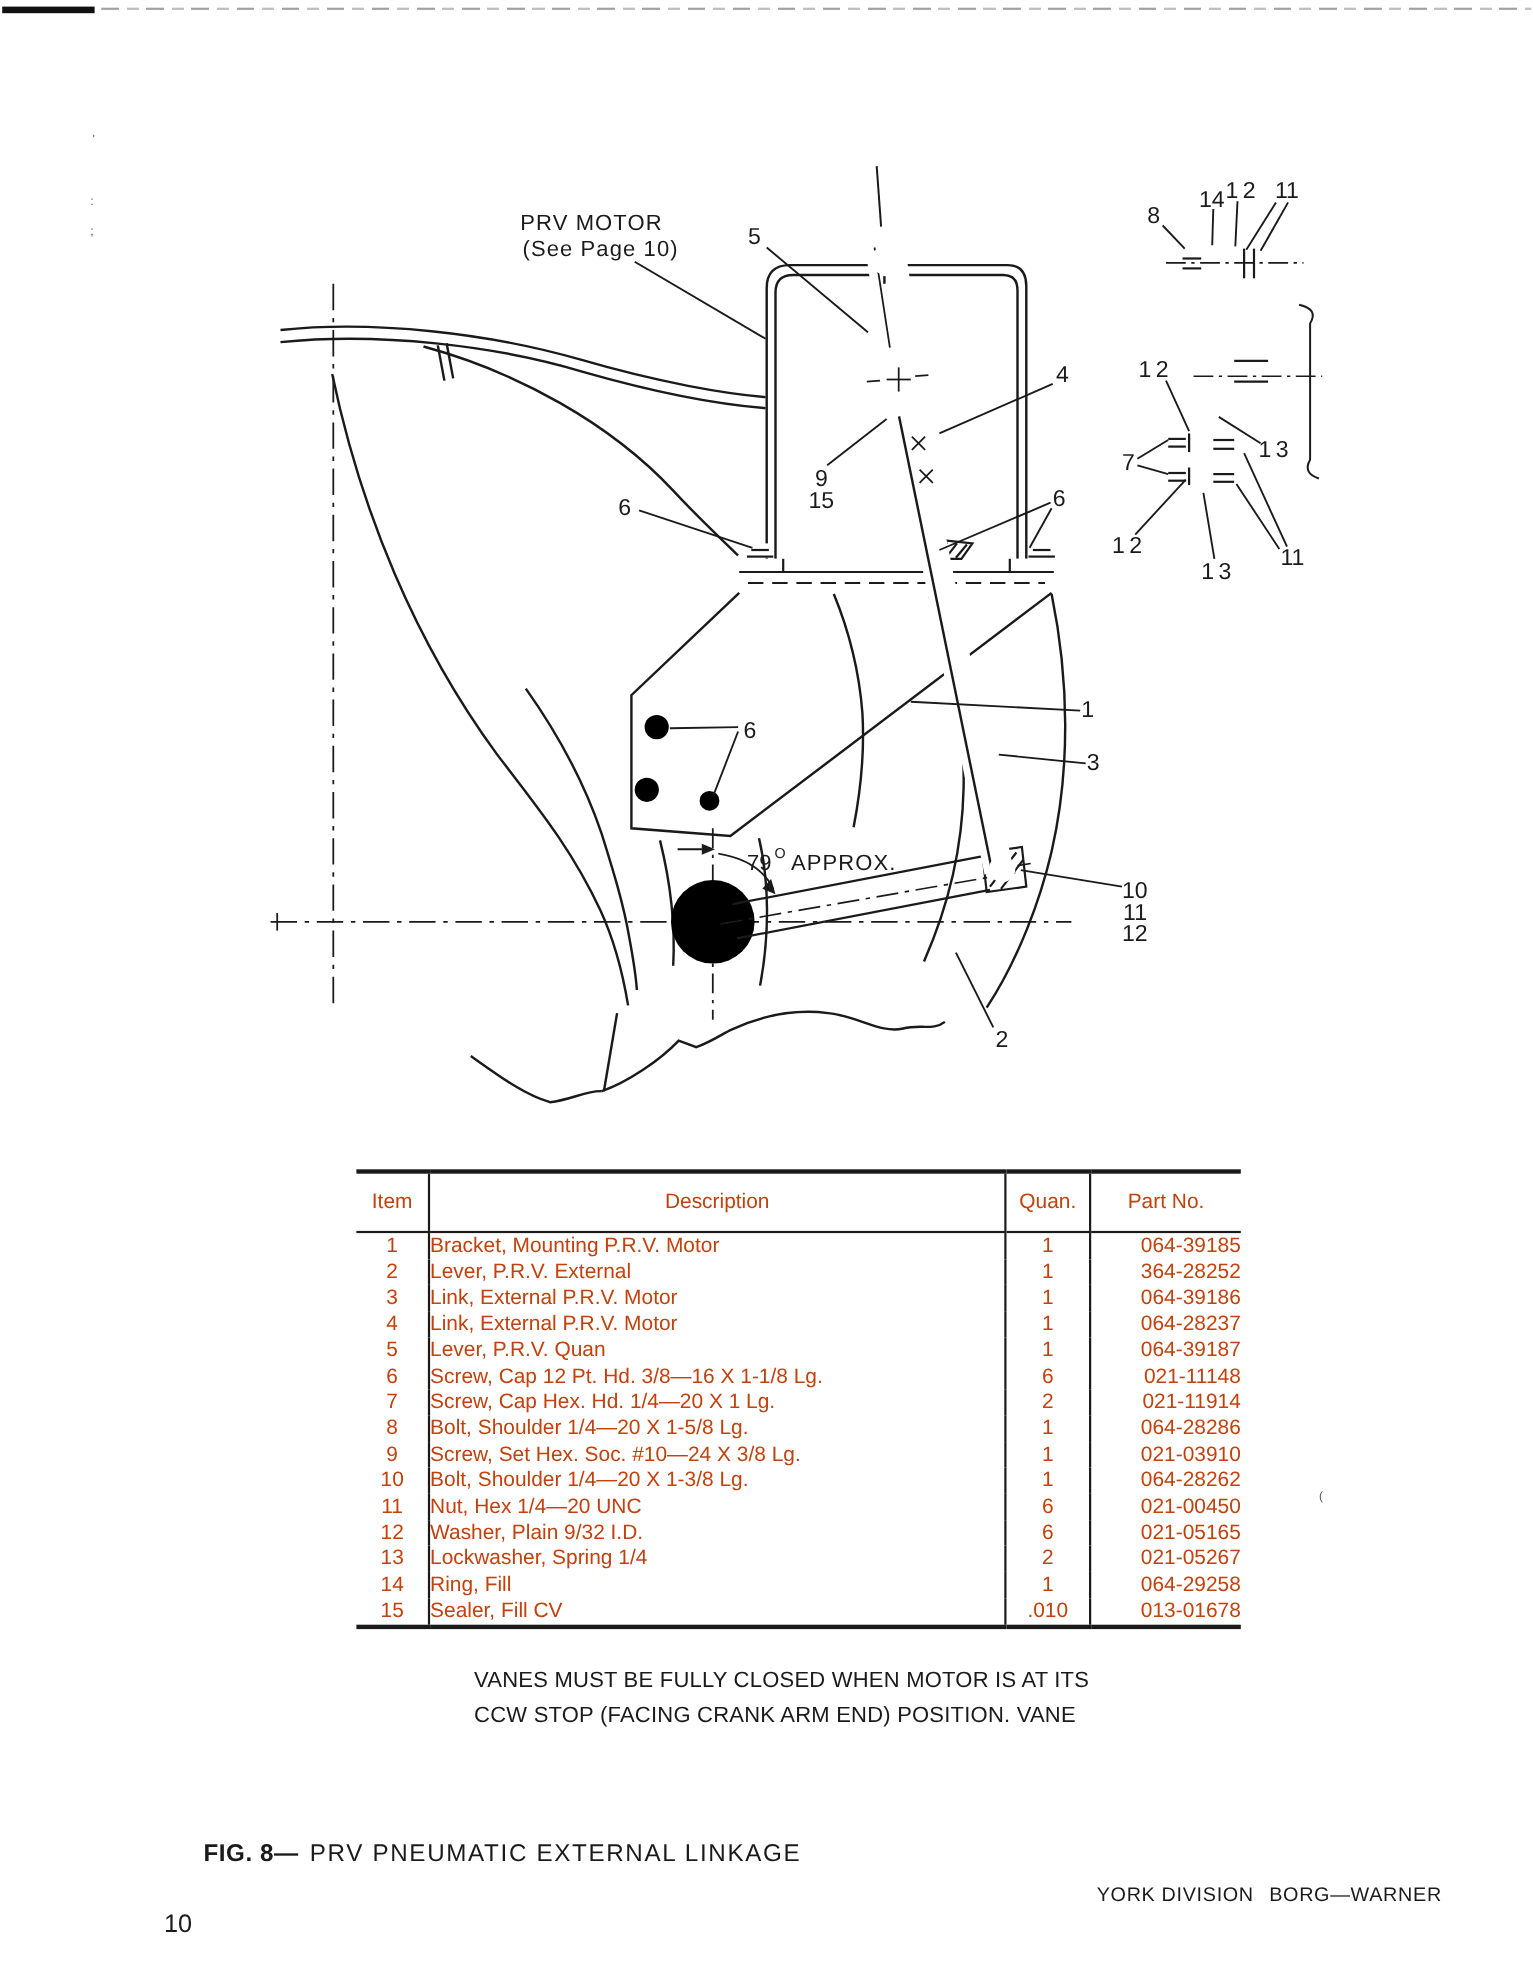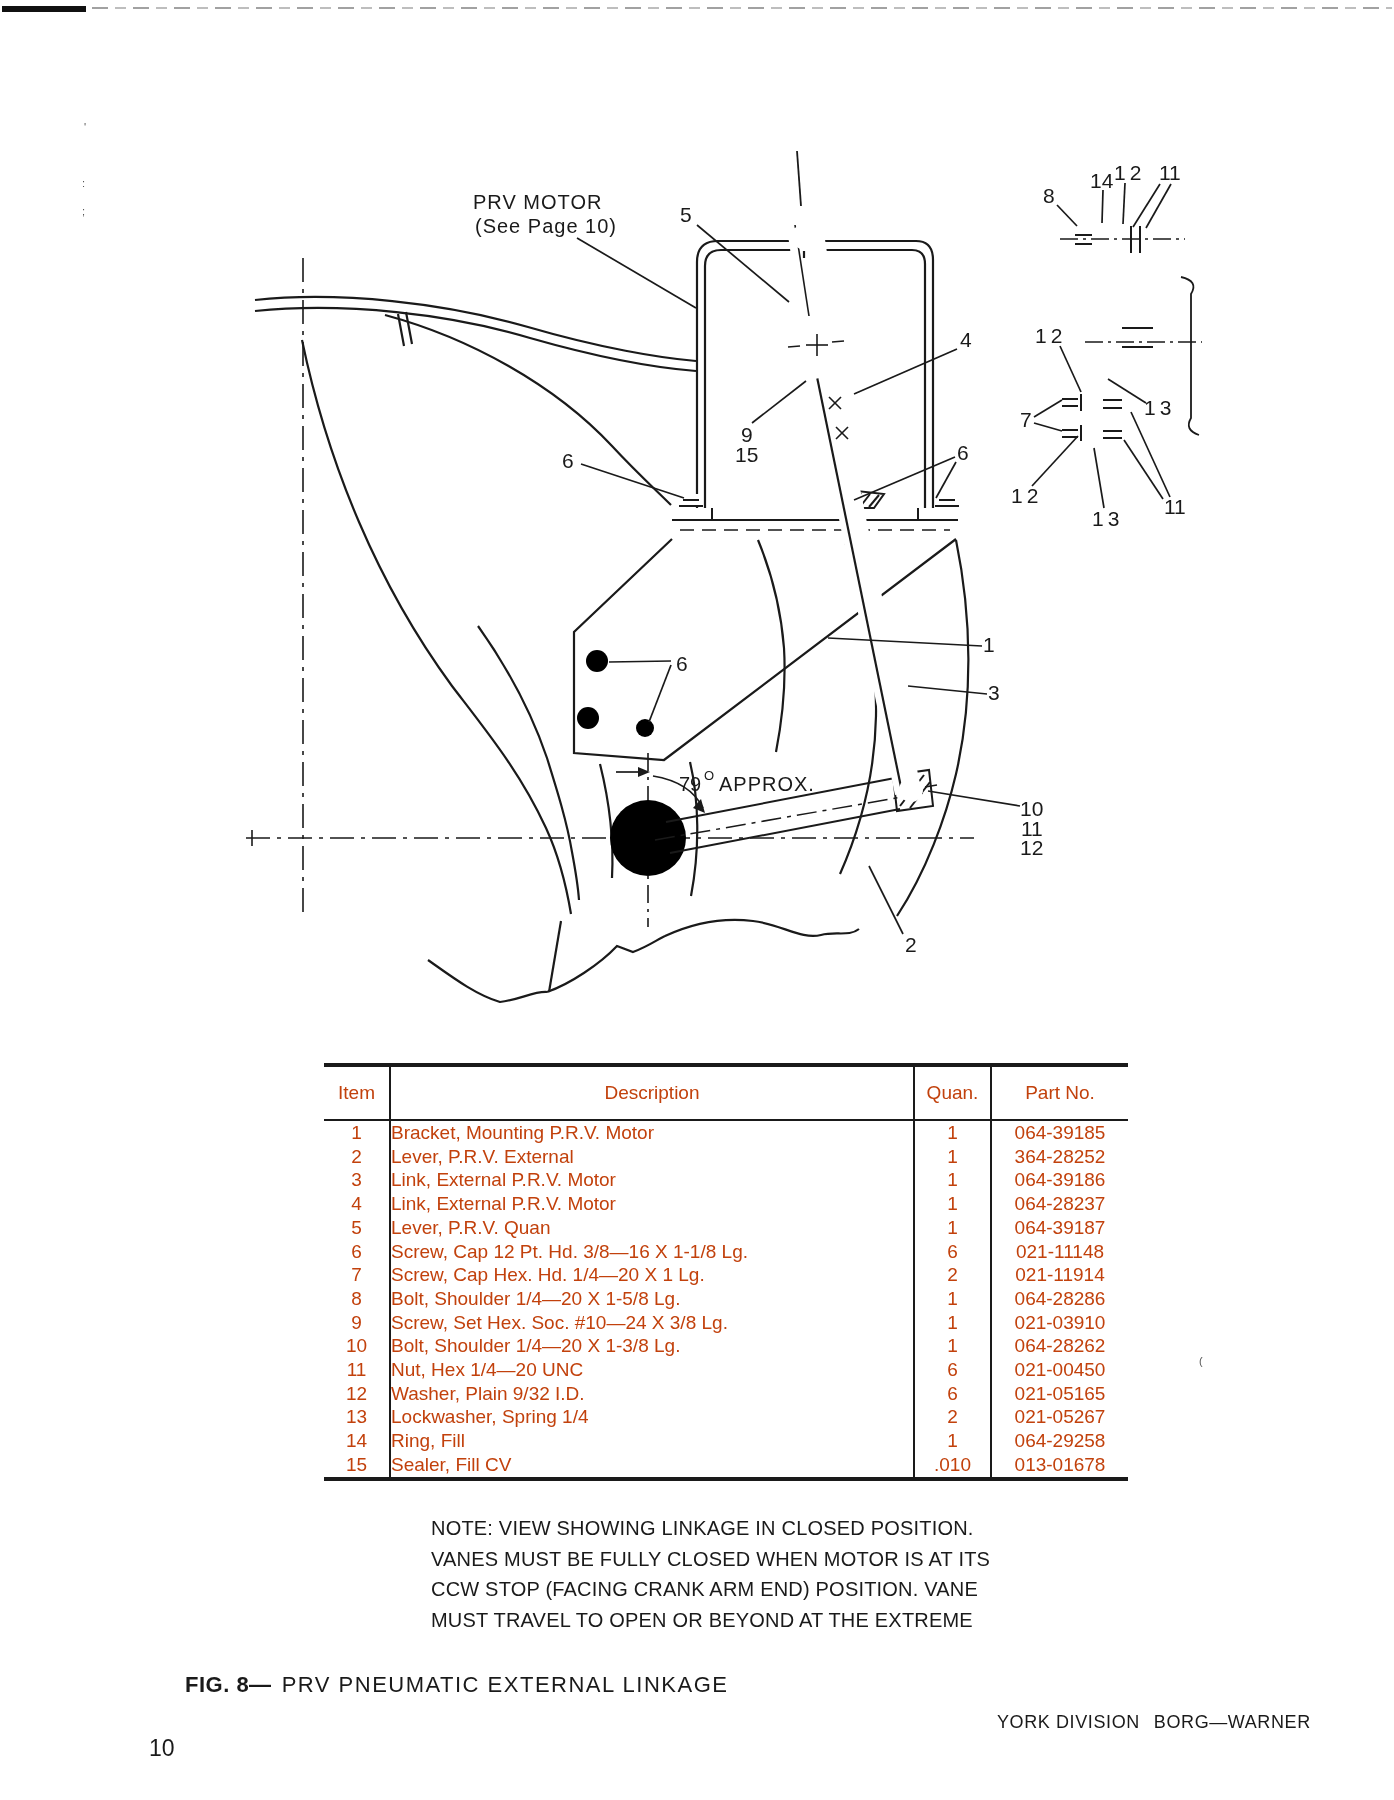"064-39185" .parts-table td.c-part { text-align: center -> right }
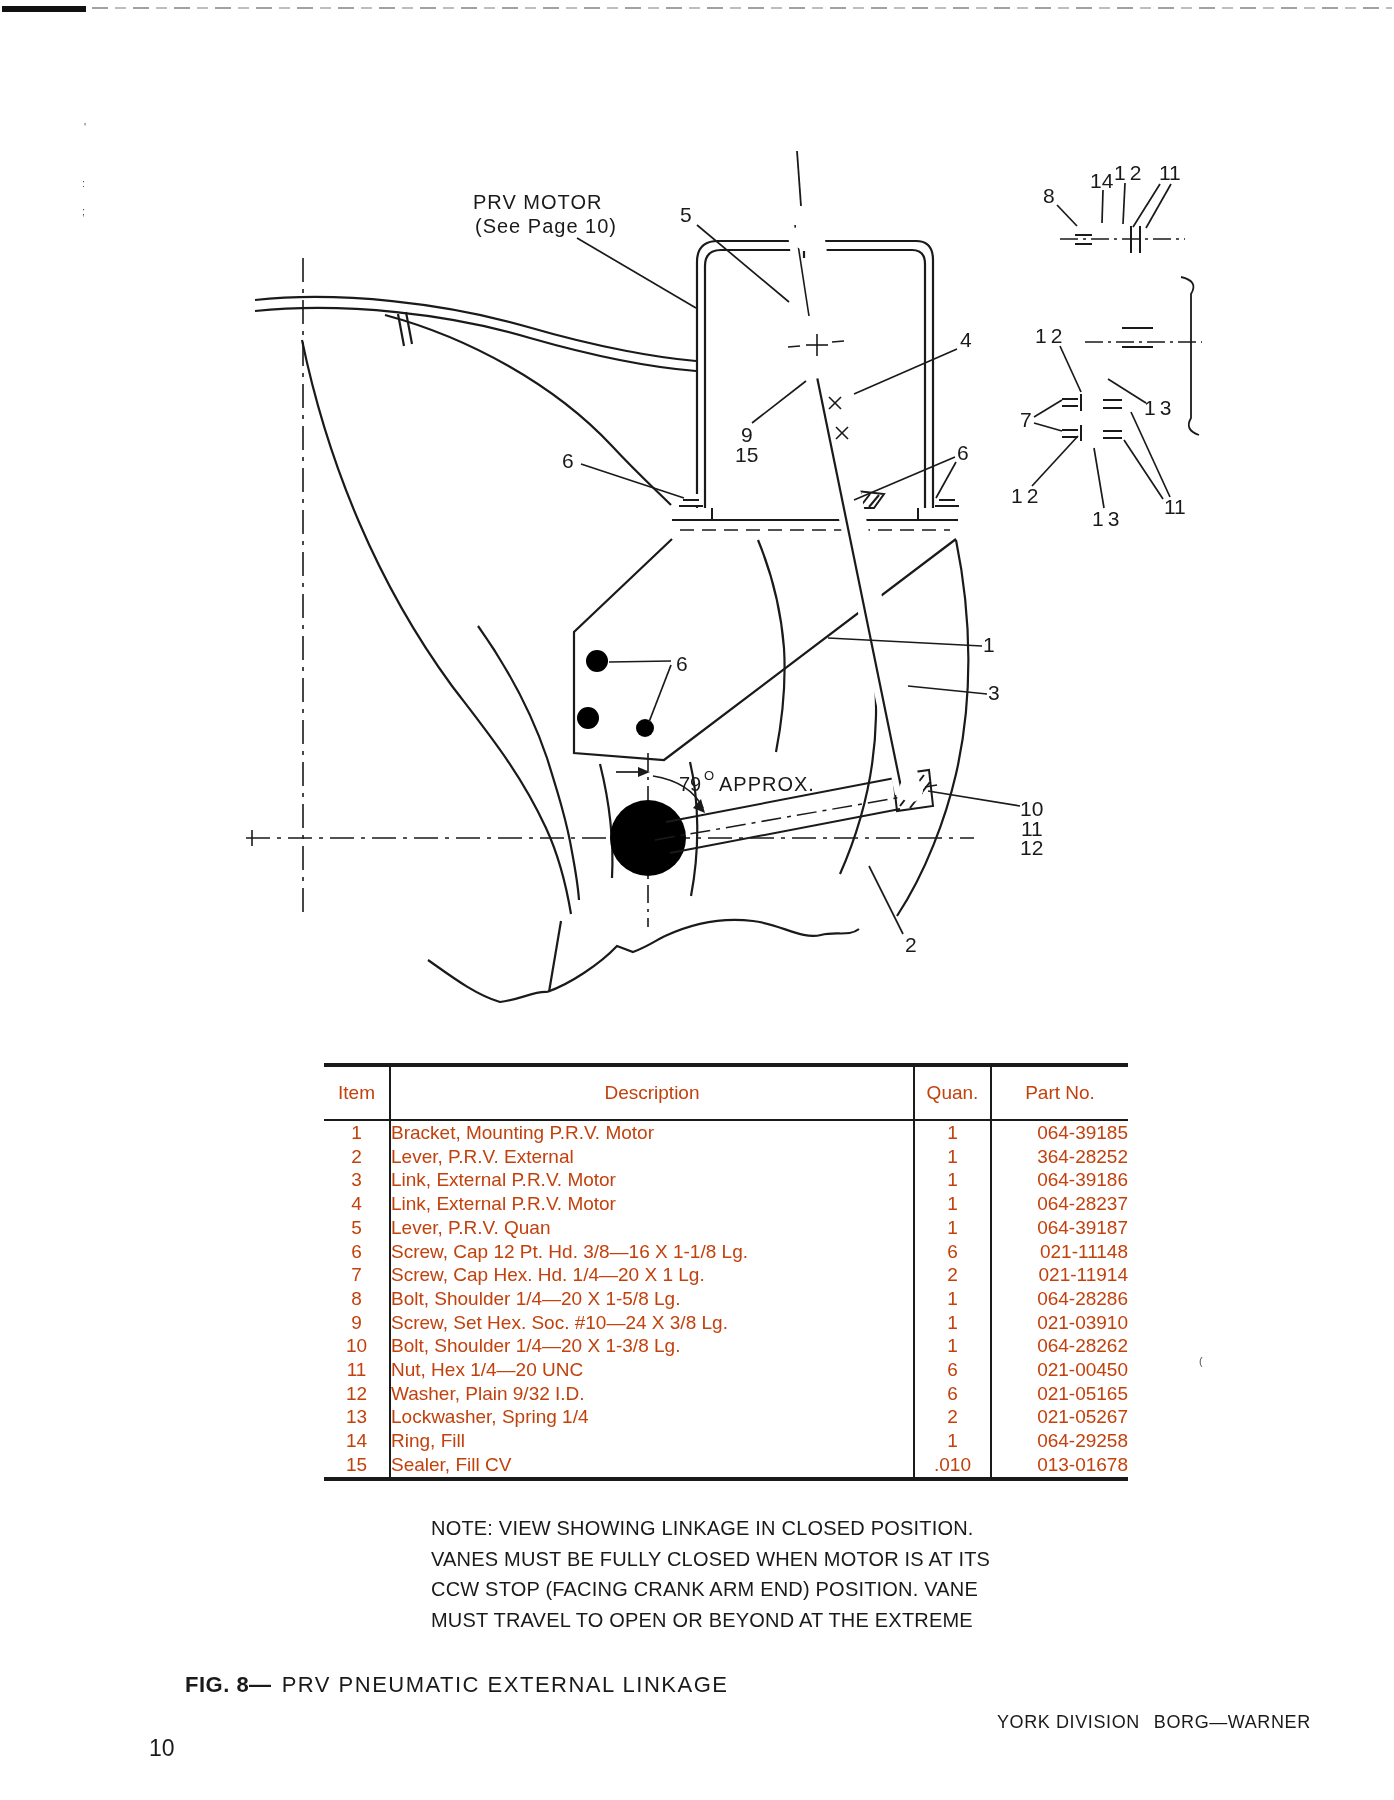"NOTE: VIEW SHOWING LINKAGE IN" div { html: <div>NOTE: VIEW SHOWING LINKAGE IN CLOSED POSITION.</div> -> none }
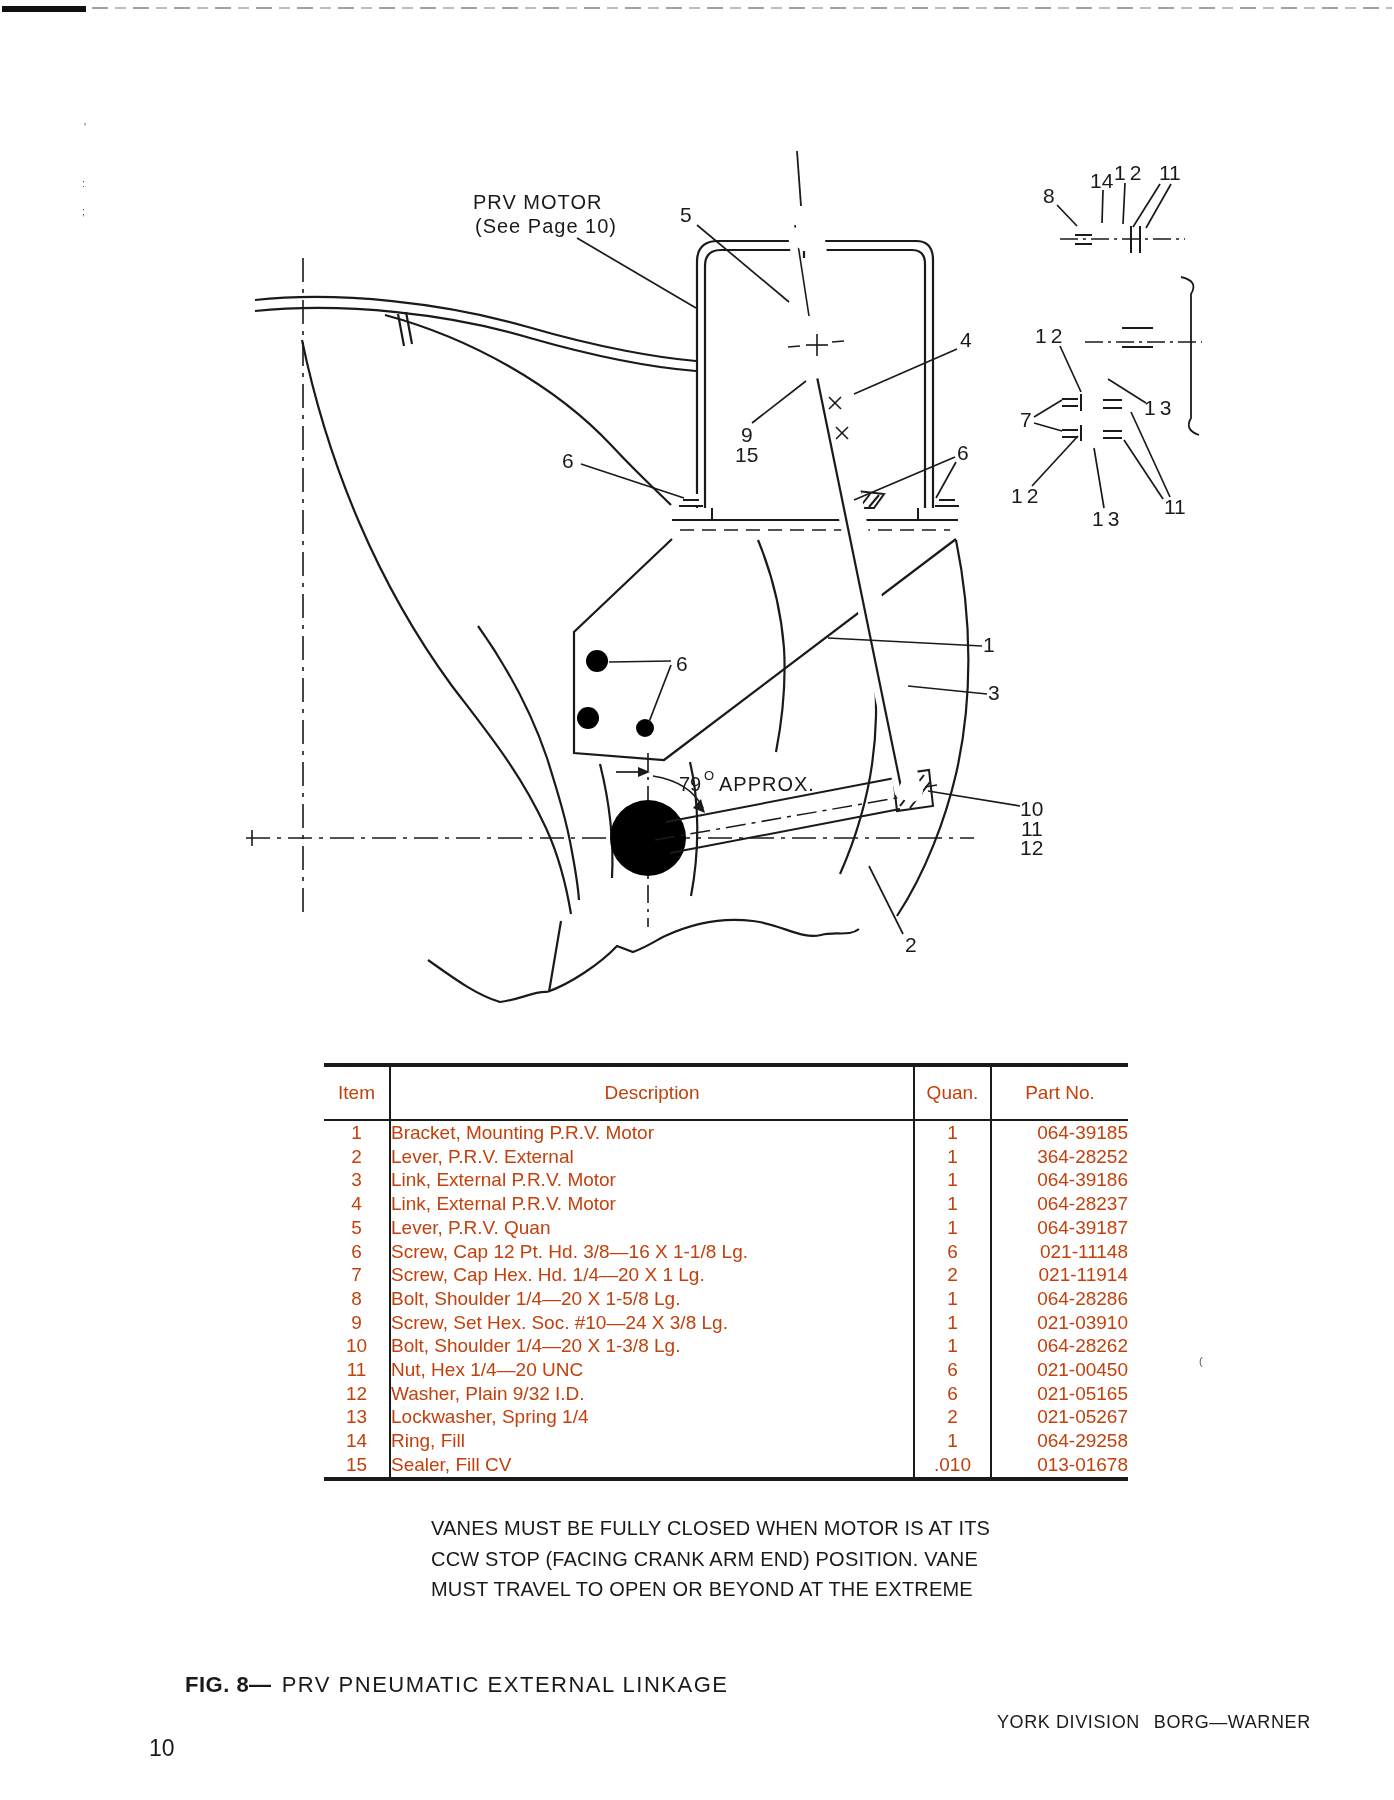"MUST TRAVEL TO OPEN OR" div { html: <div>MUST TRAVEL TO OPEN OR BEYOND AT THE EXTREME</div> -> none }
